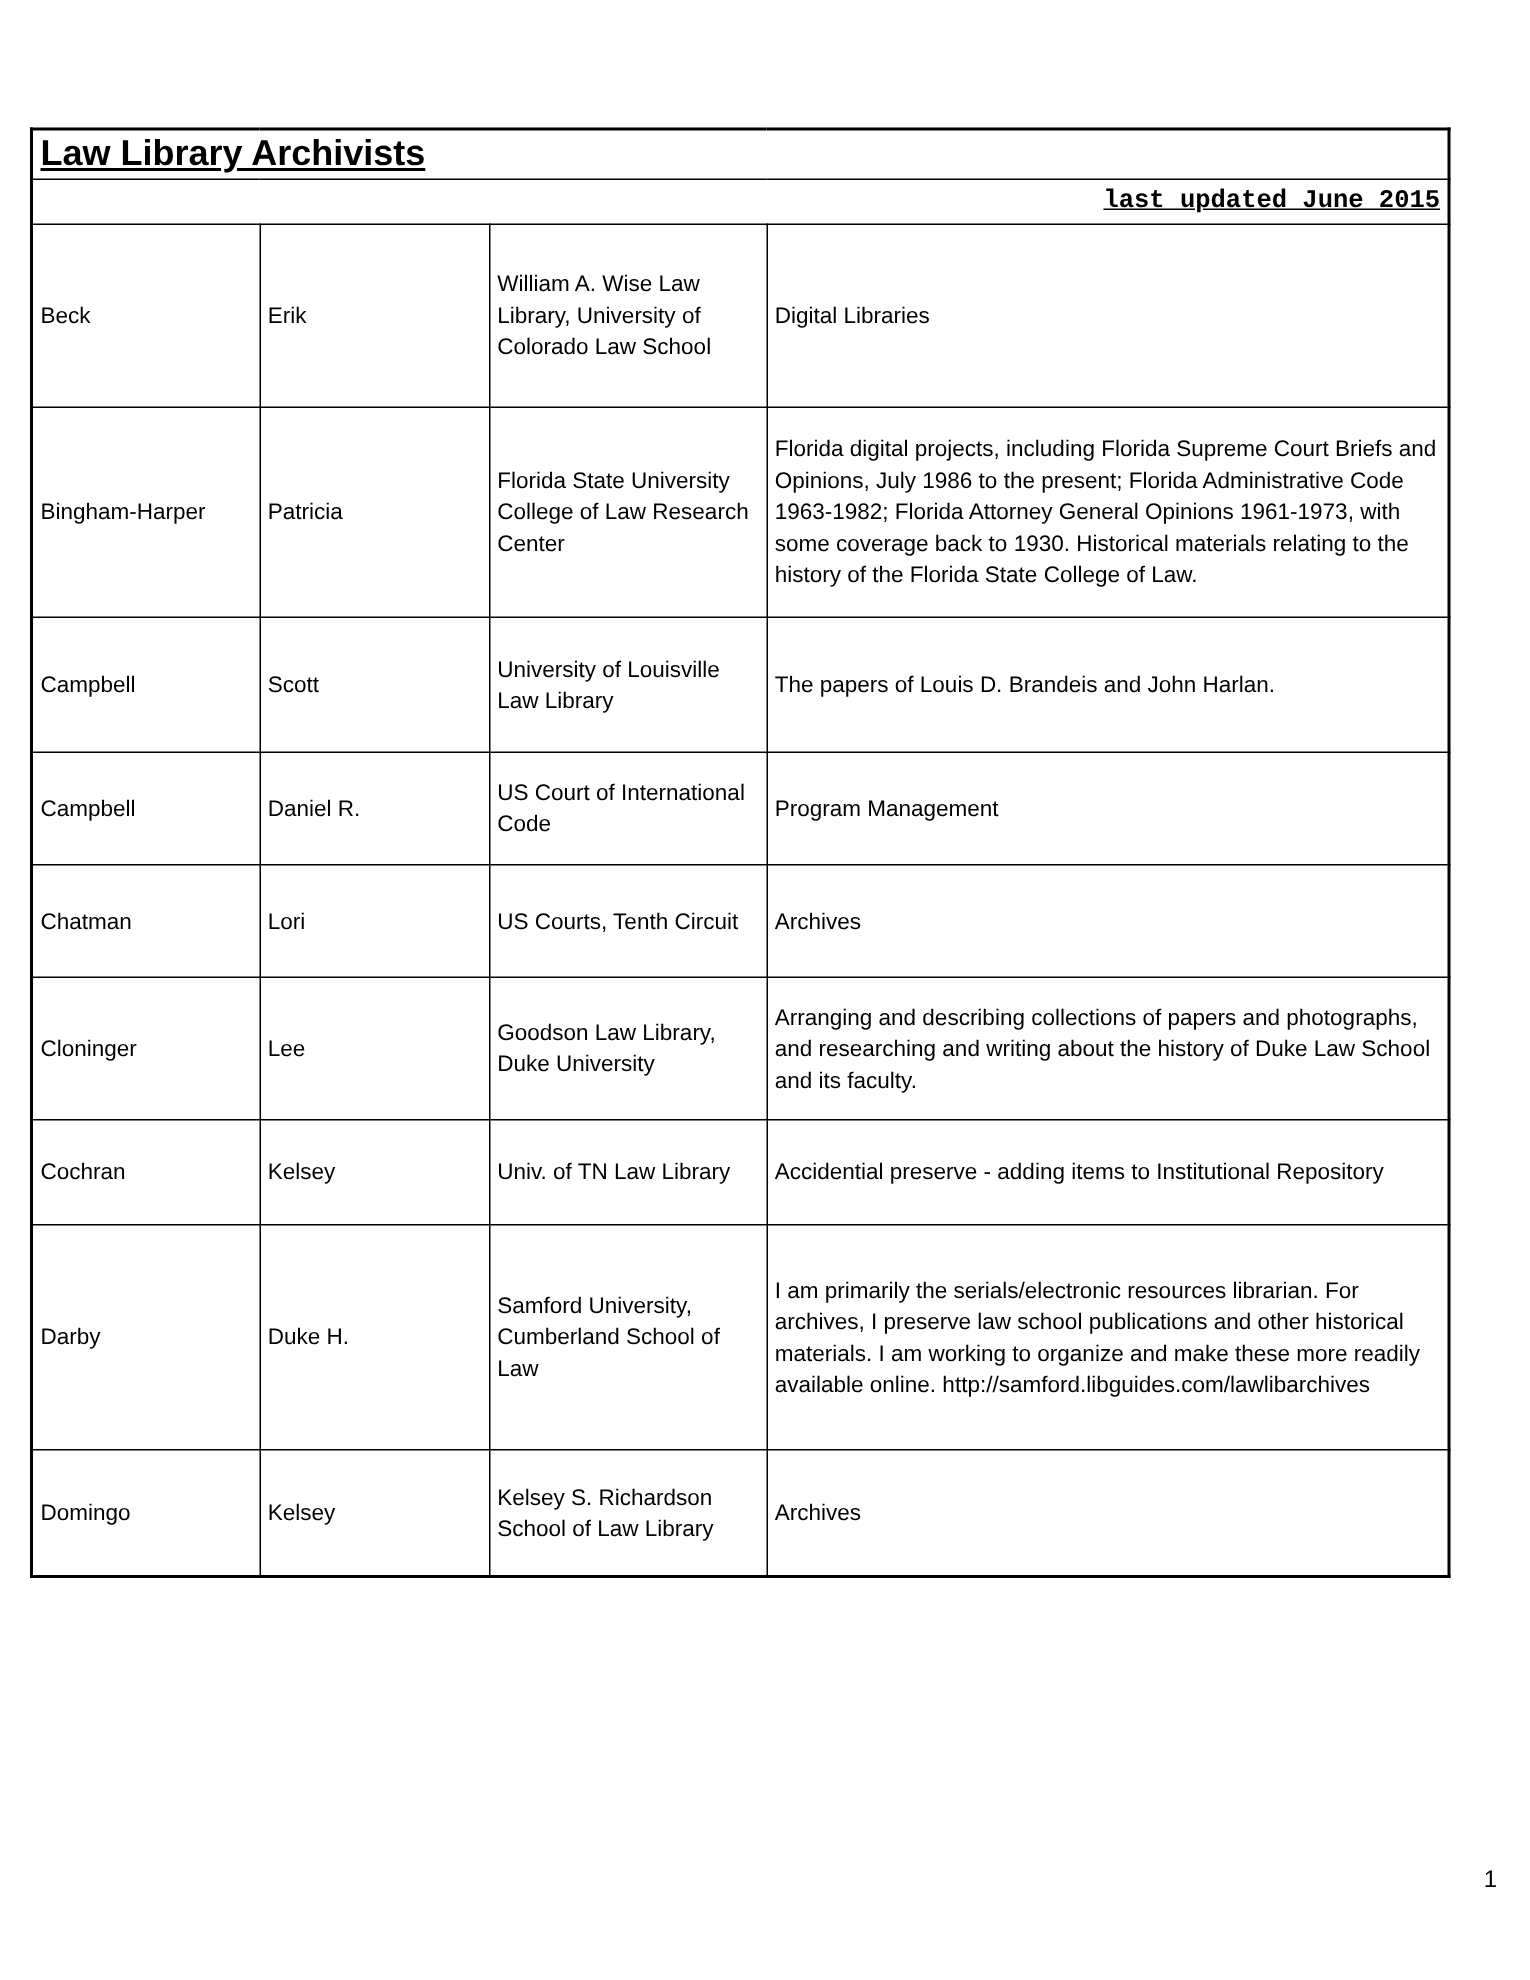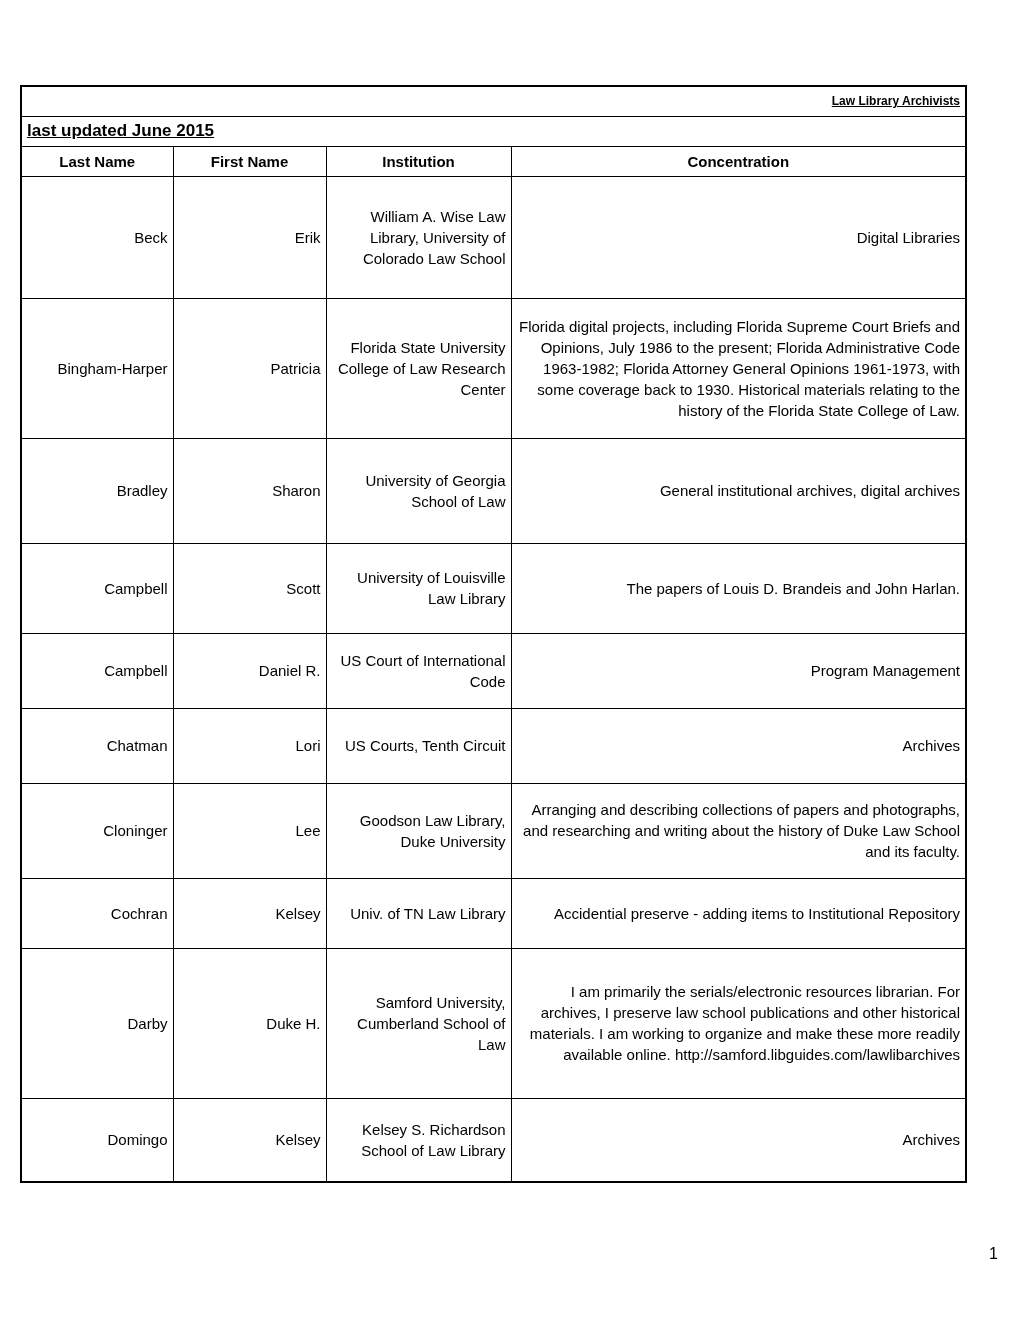"Law Library Archivists" tr.title-row td { font-size: 12px -> 24px; text-align: right -> left }
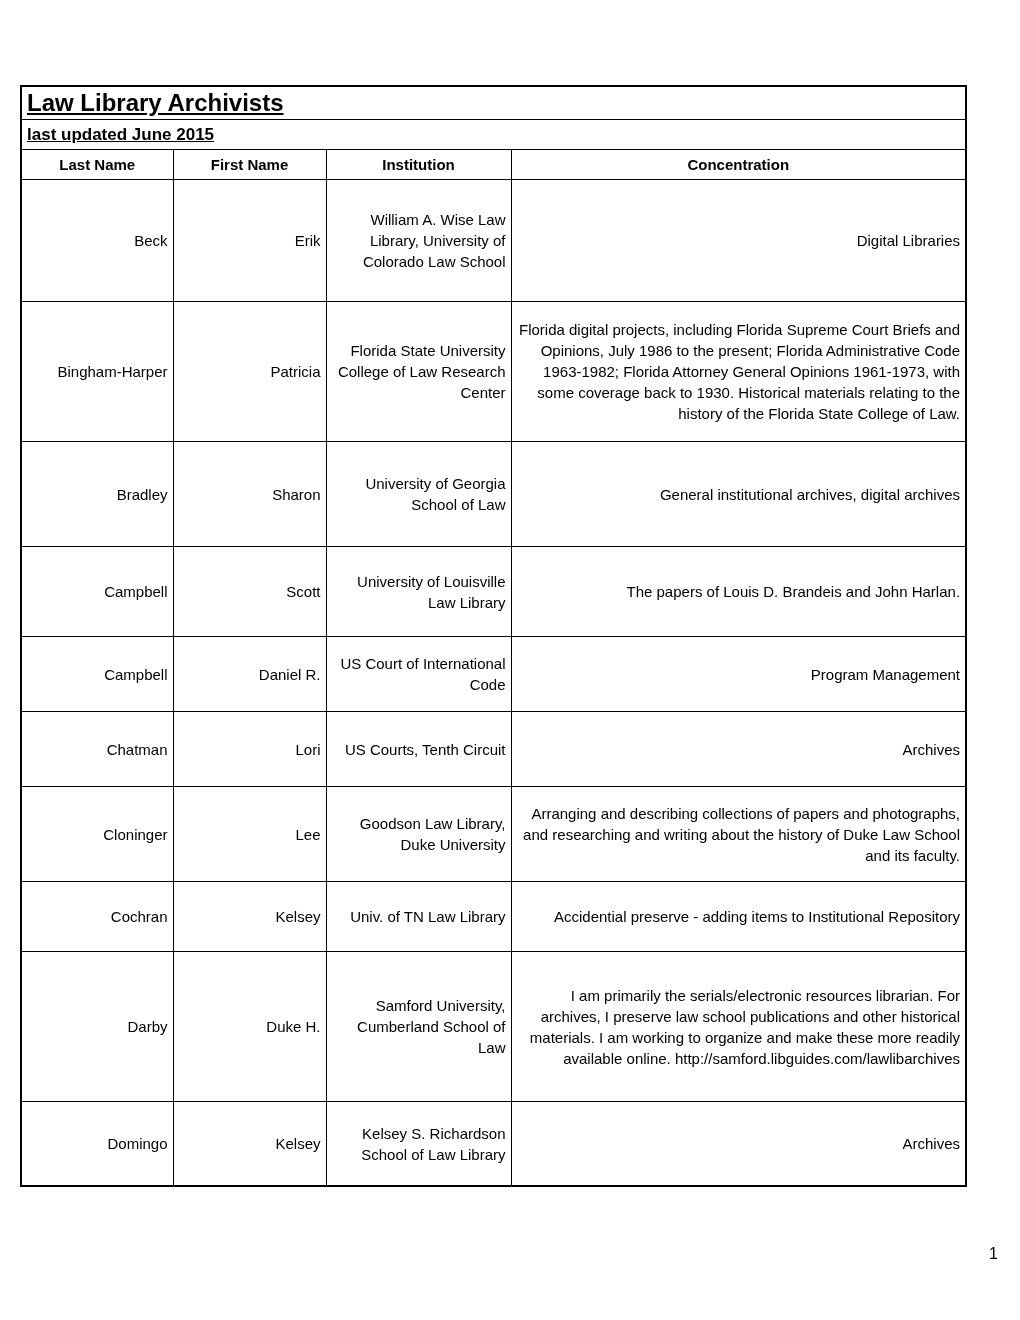"last updated June 2015" tr.subtitle-row td { font-family: none -> Liberation Mono, monospace; text-align: left -> right }
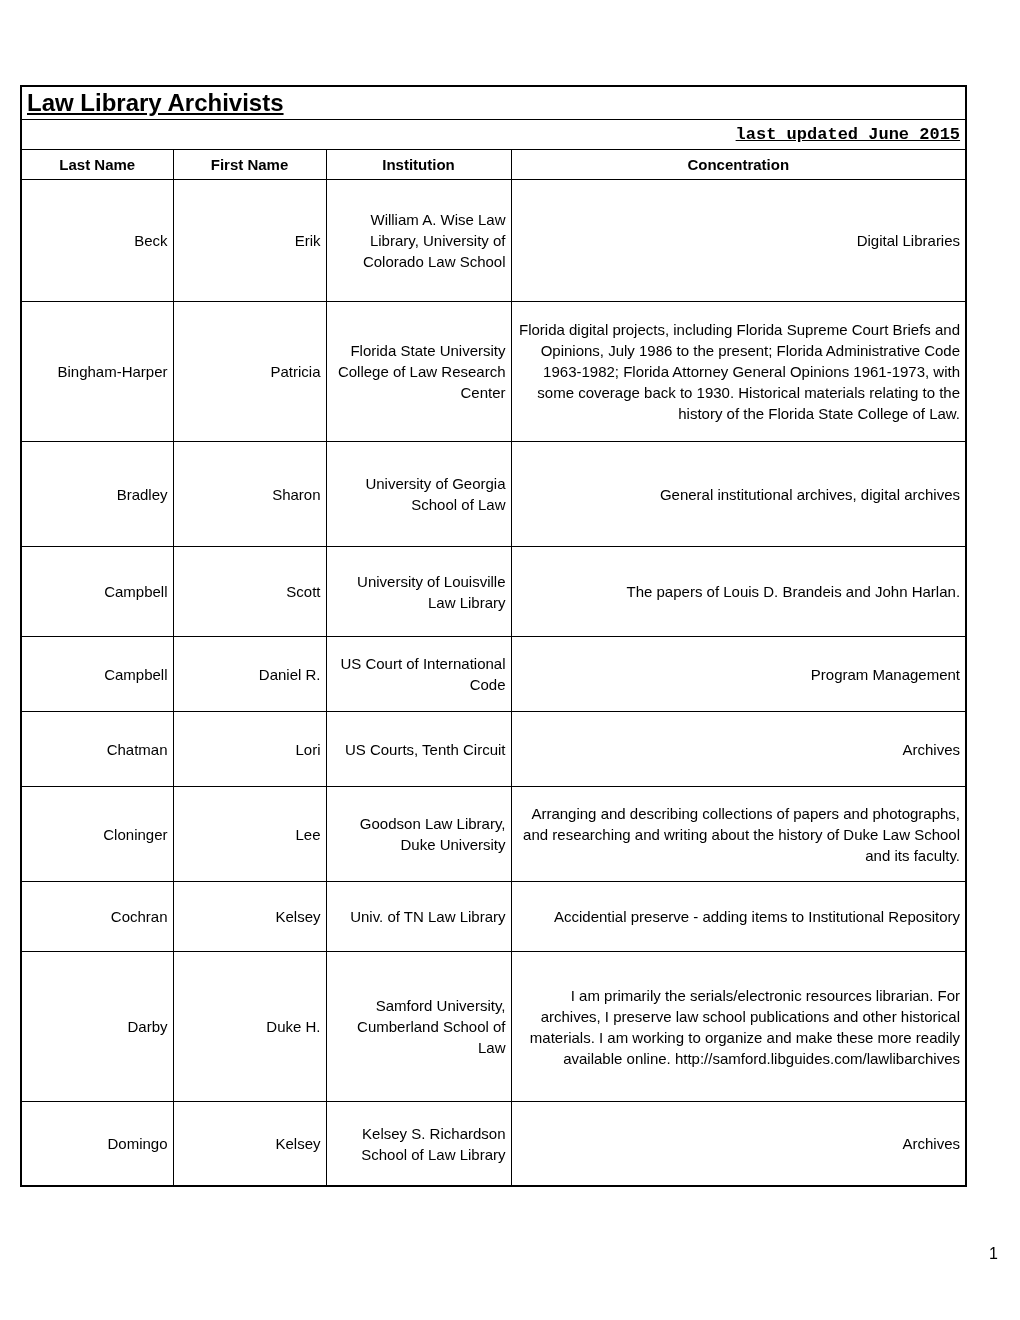"Last Name" tr.header-row { html: <tr> <th>Last Name</th> <th>First Name</th> <th>Institution</th> <th>Concentration</th> </tr> -> none }
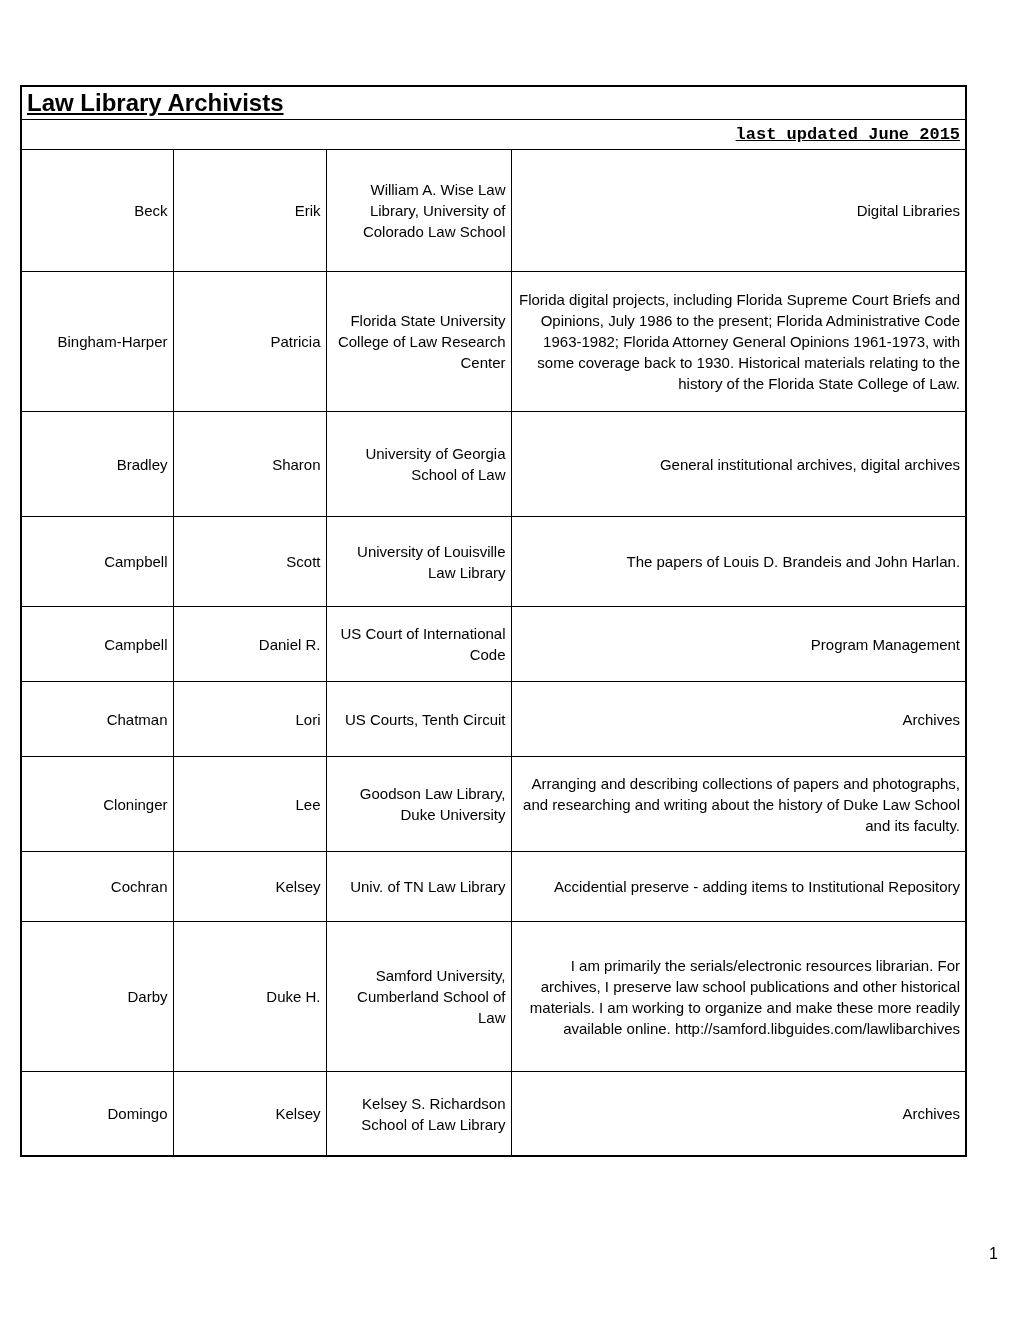"William A. Wise Law Library," tbody td { text-align: right -> left }
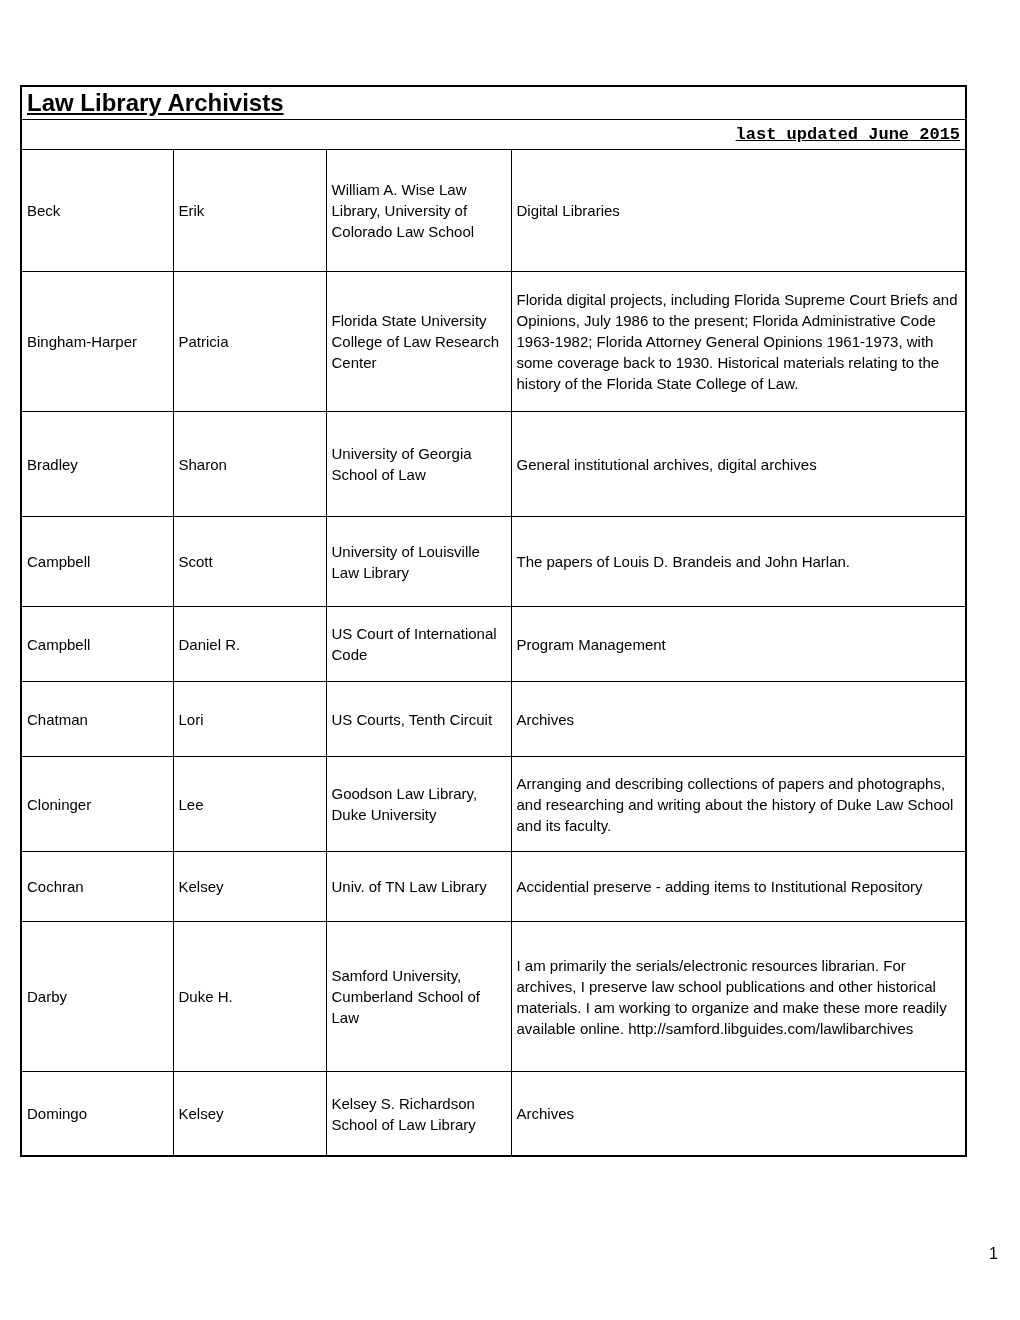"Bradley" tr { html: <tr> <td>Bradley</td> <td>Sharon</td> <td>University of Georgia School of Law</td> <td>General institutional archives, digital archives</td> </tr> -> none }
